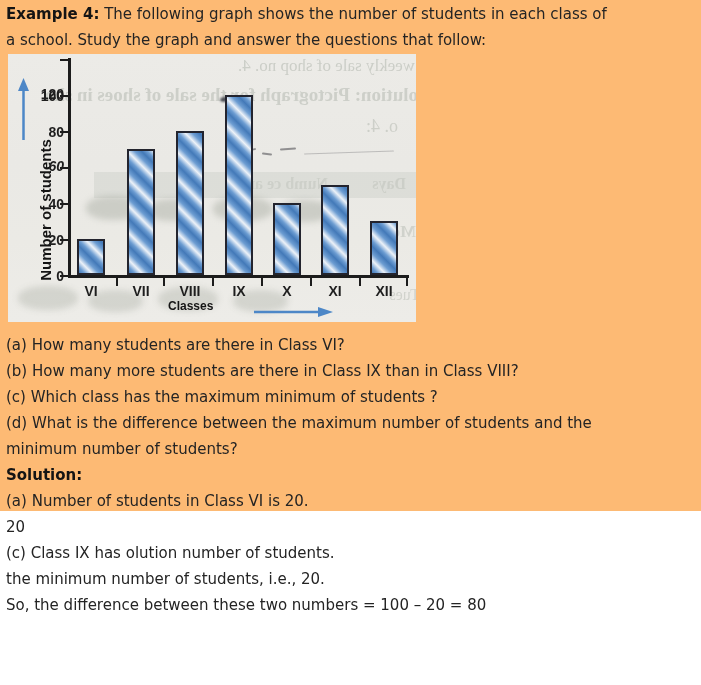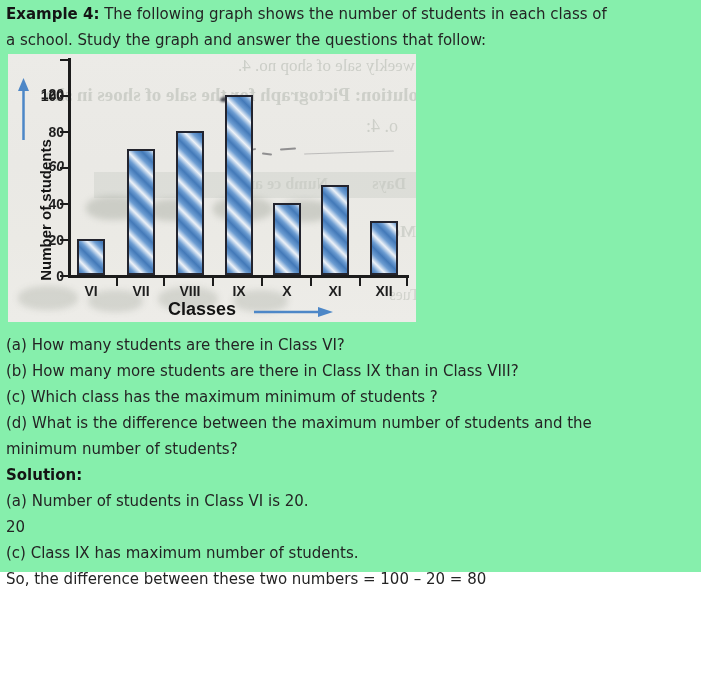"Example 4: The following graph" .page { background: #86efac -> #fdba74; height: 572px -> 511px }
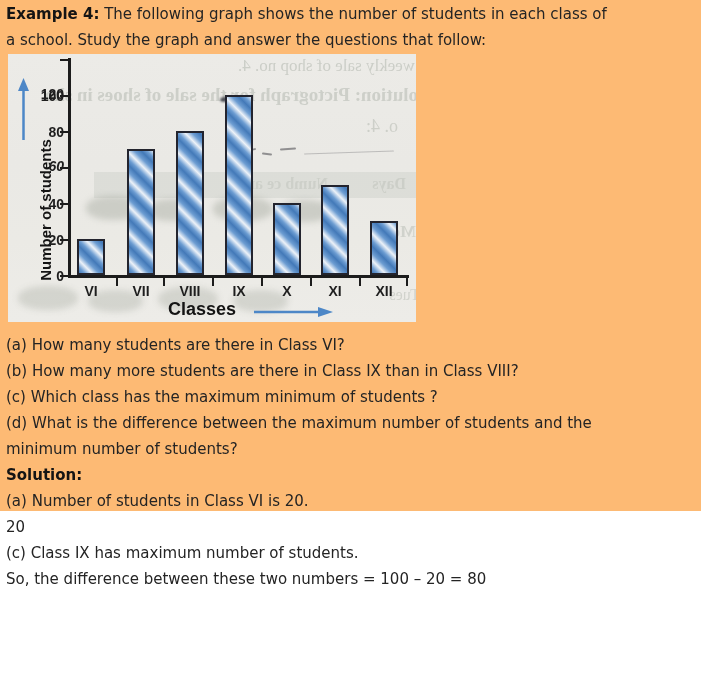"Classes" .xlab { font-size: 18px -> 12px }
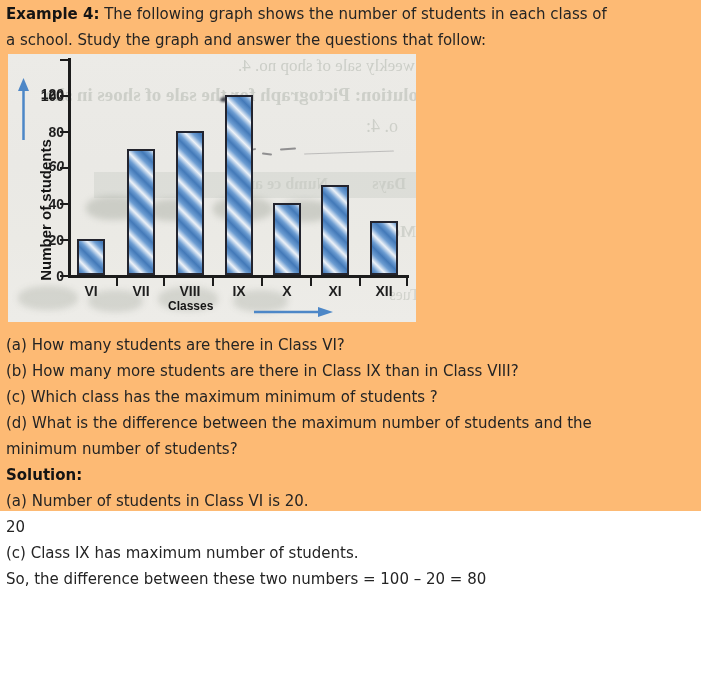"(c) Class IX has maximum" div.tline { text: maximum -> olution }
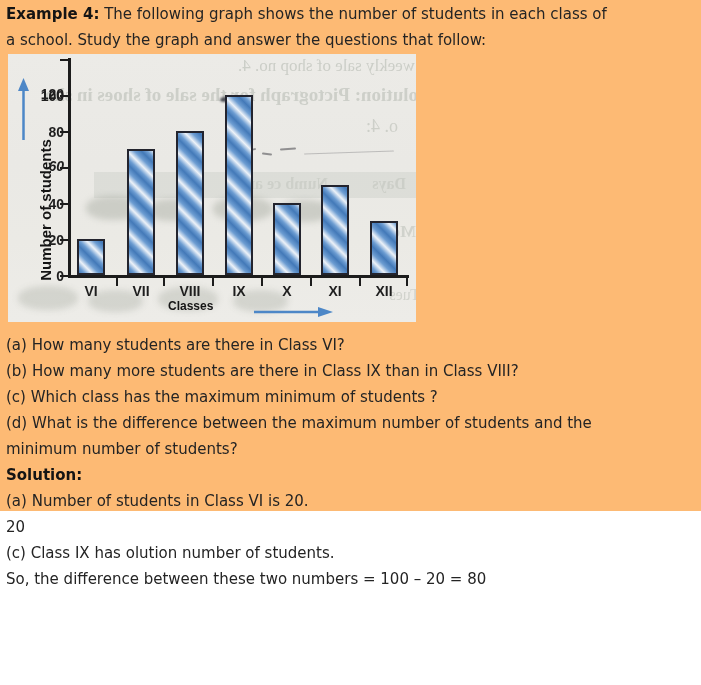"the minimum number of students," div.tline { html: none -> <div>the minimum number of students, i.e., 20.</div> }
